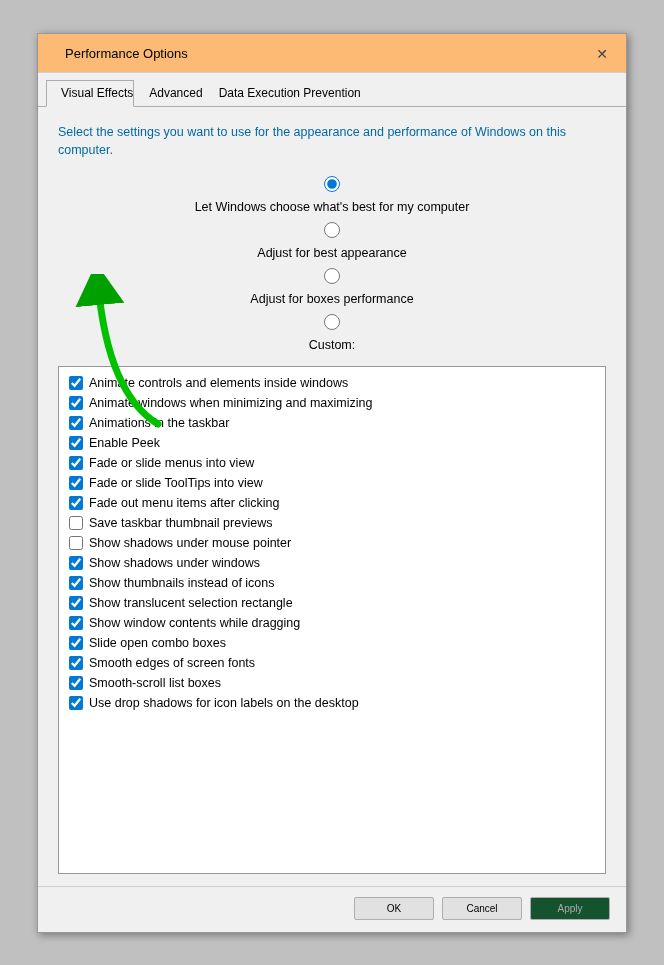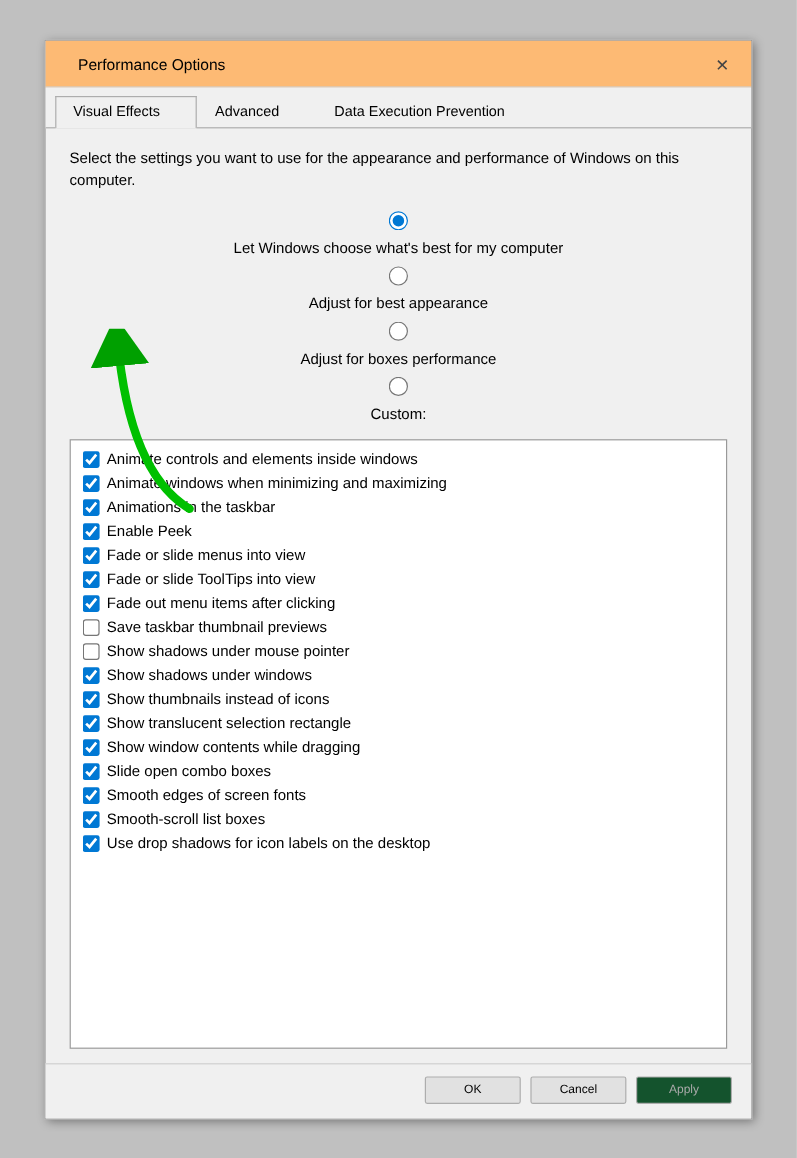"Visual Effects" .tab { padding: 5px 30px 6px 14px -> 5px 0 6px 14px }
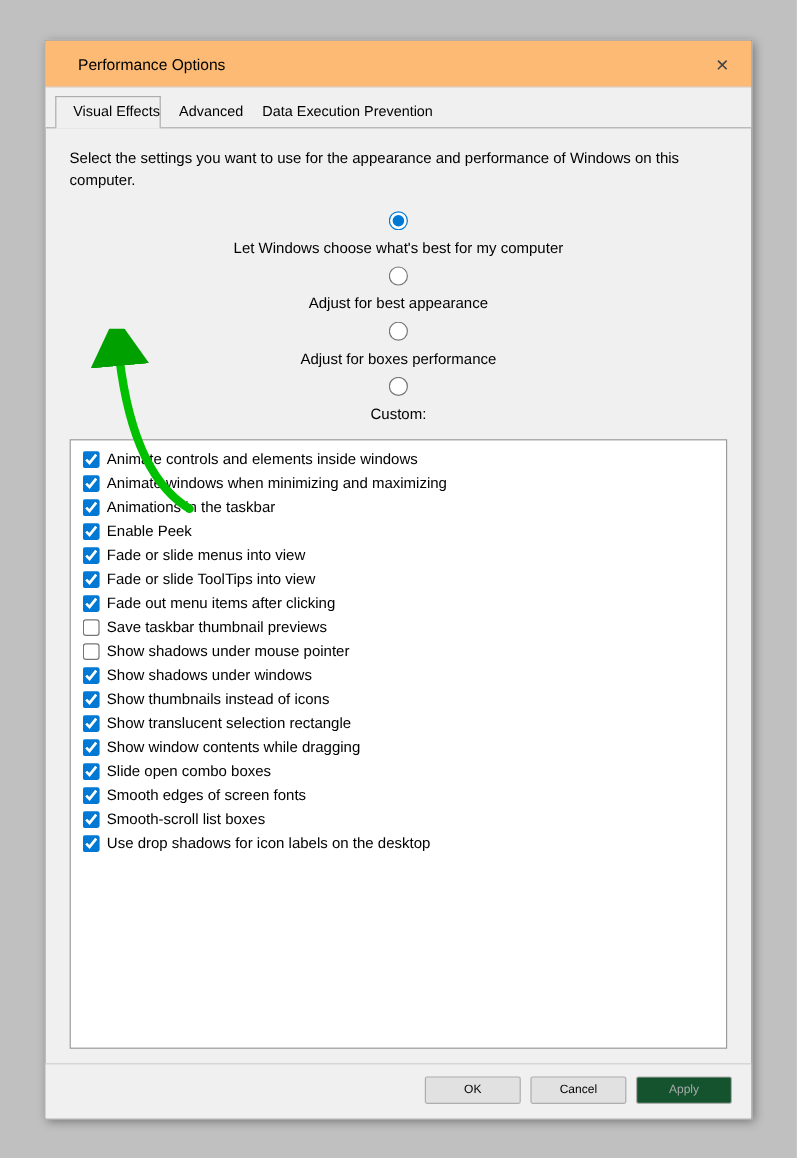"Select the settings you want" .description { color: #000000 -> #0369a1 }
